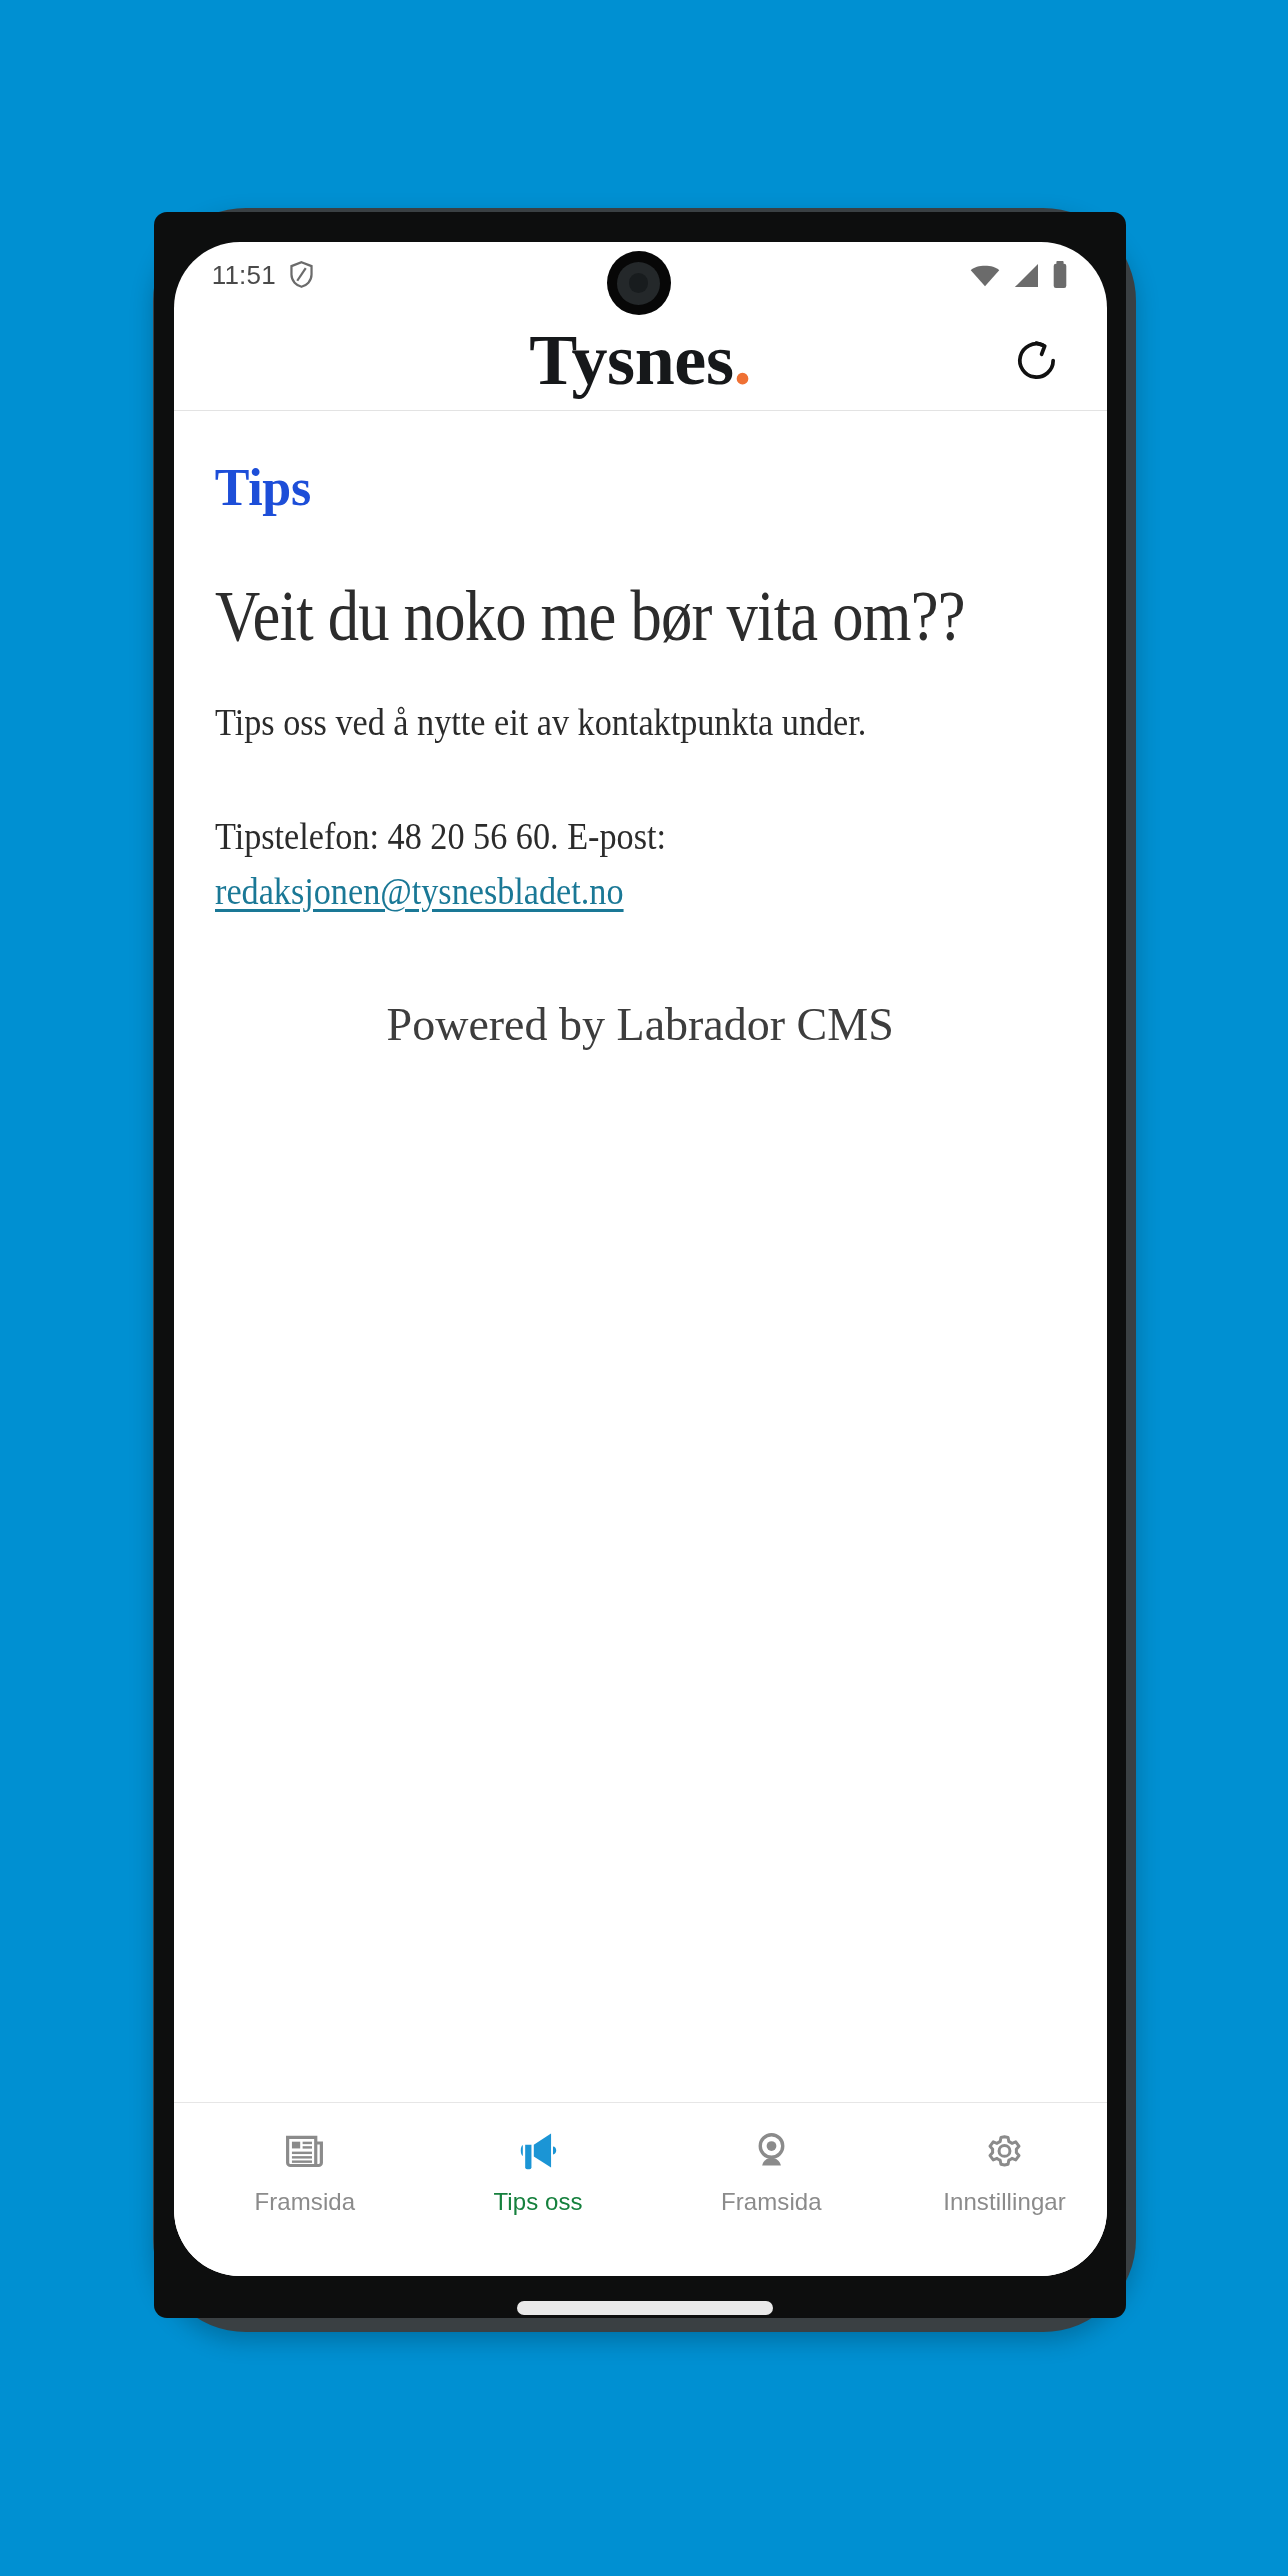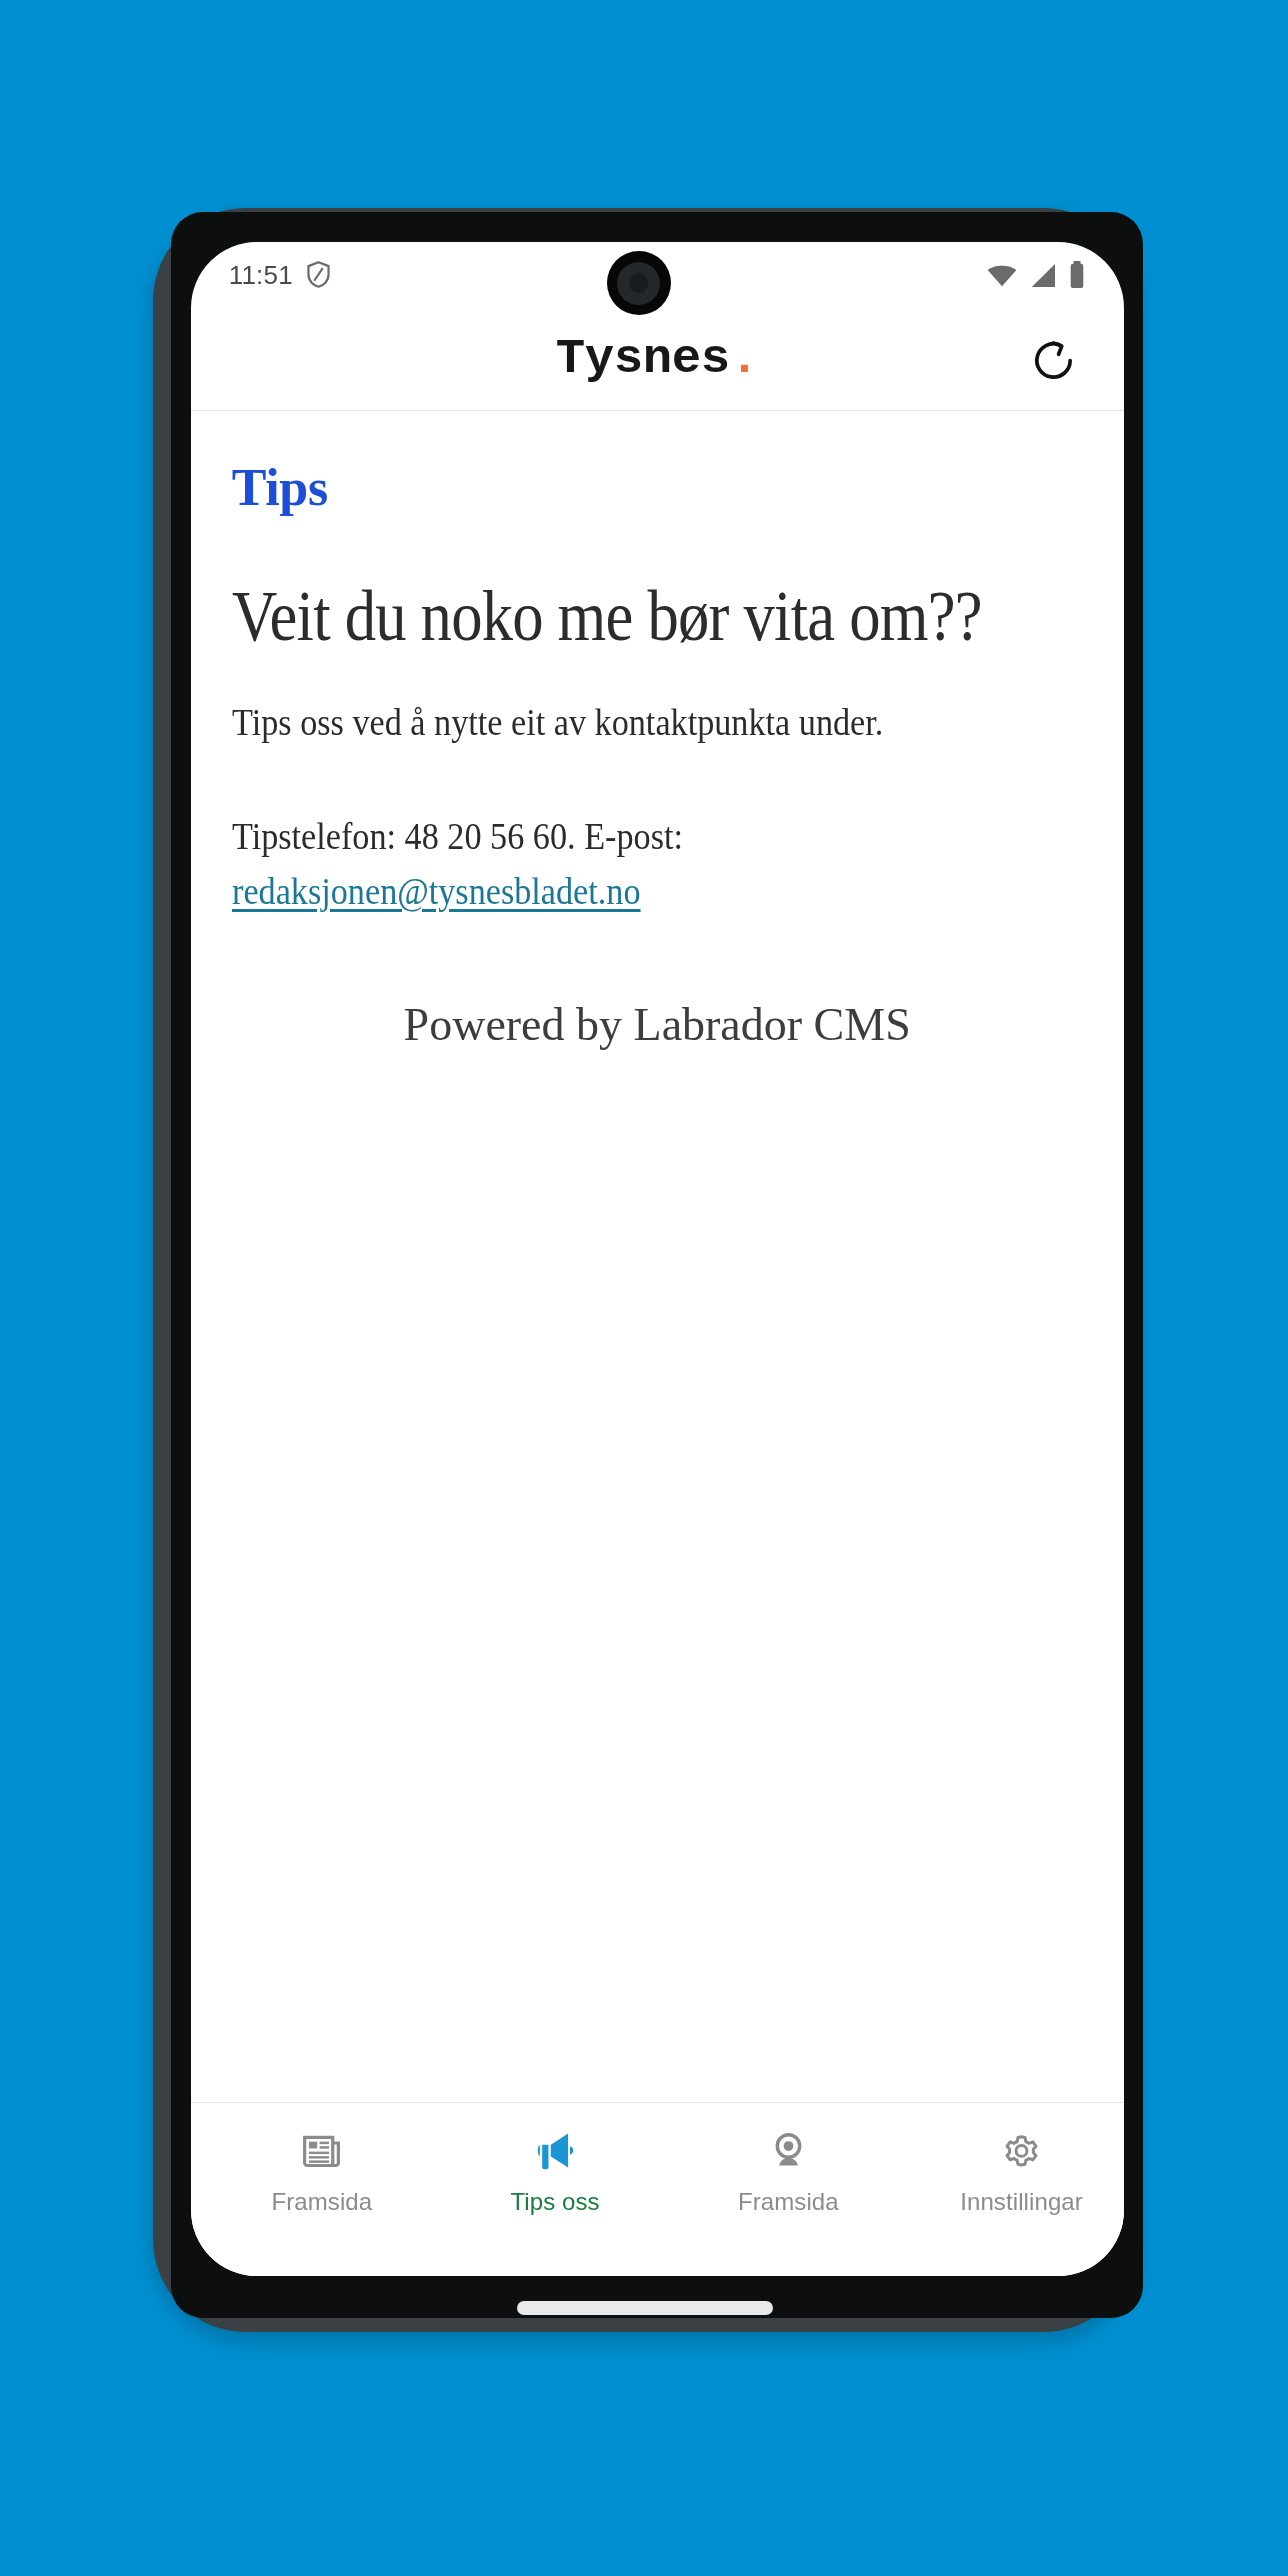"11:51" #phone-body { border-radius: 32px -> 13px; left: 18px -> 1px }
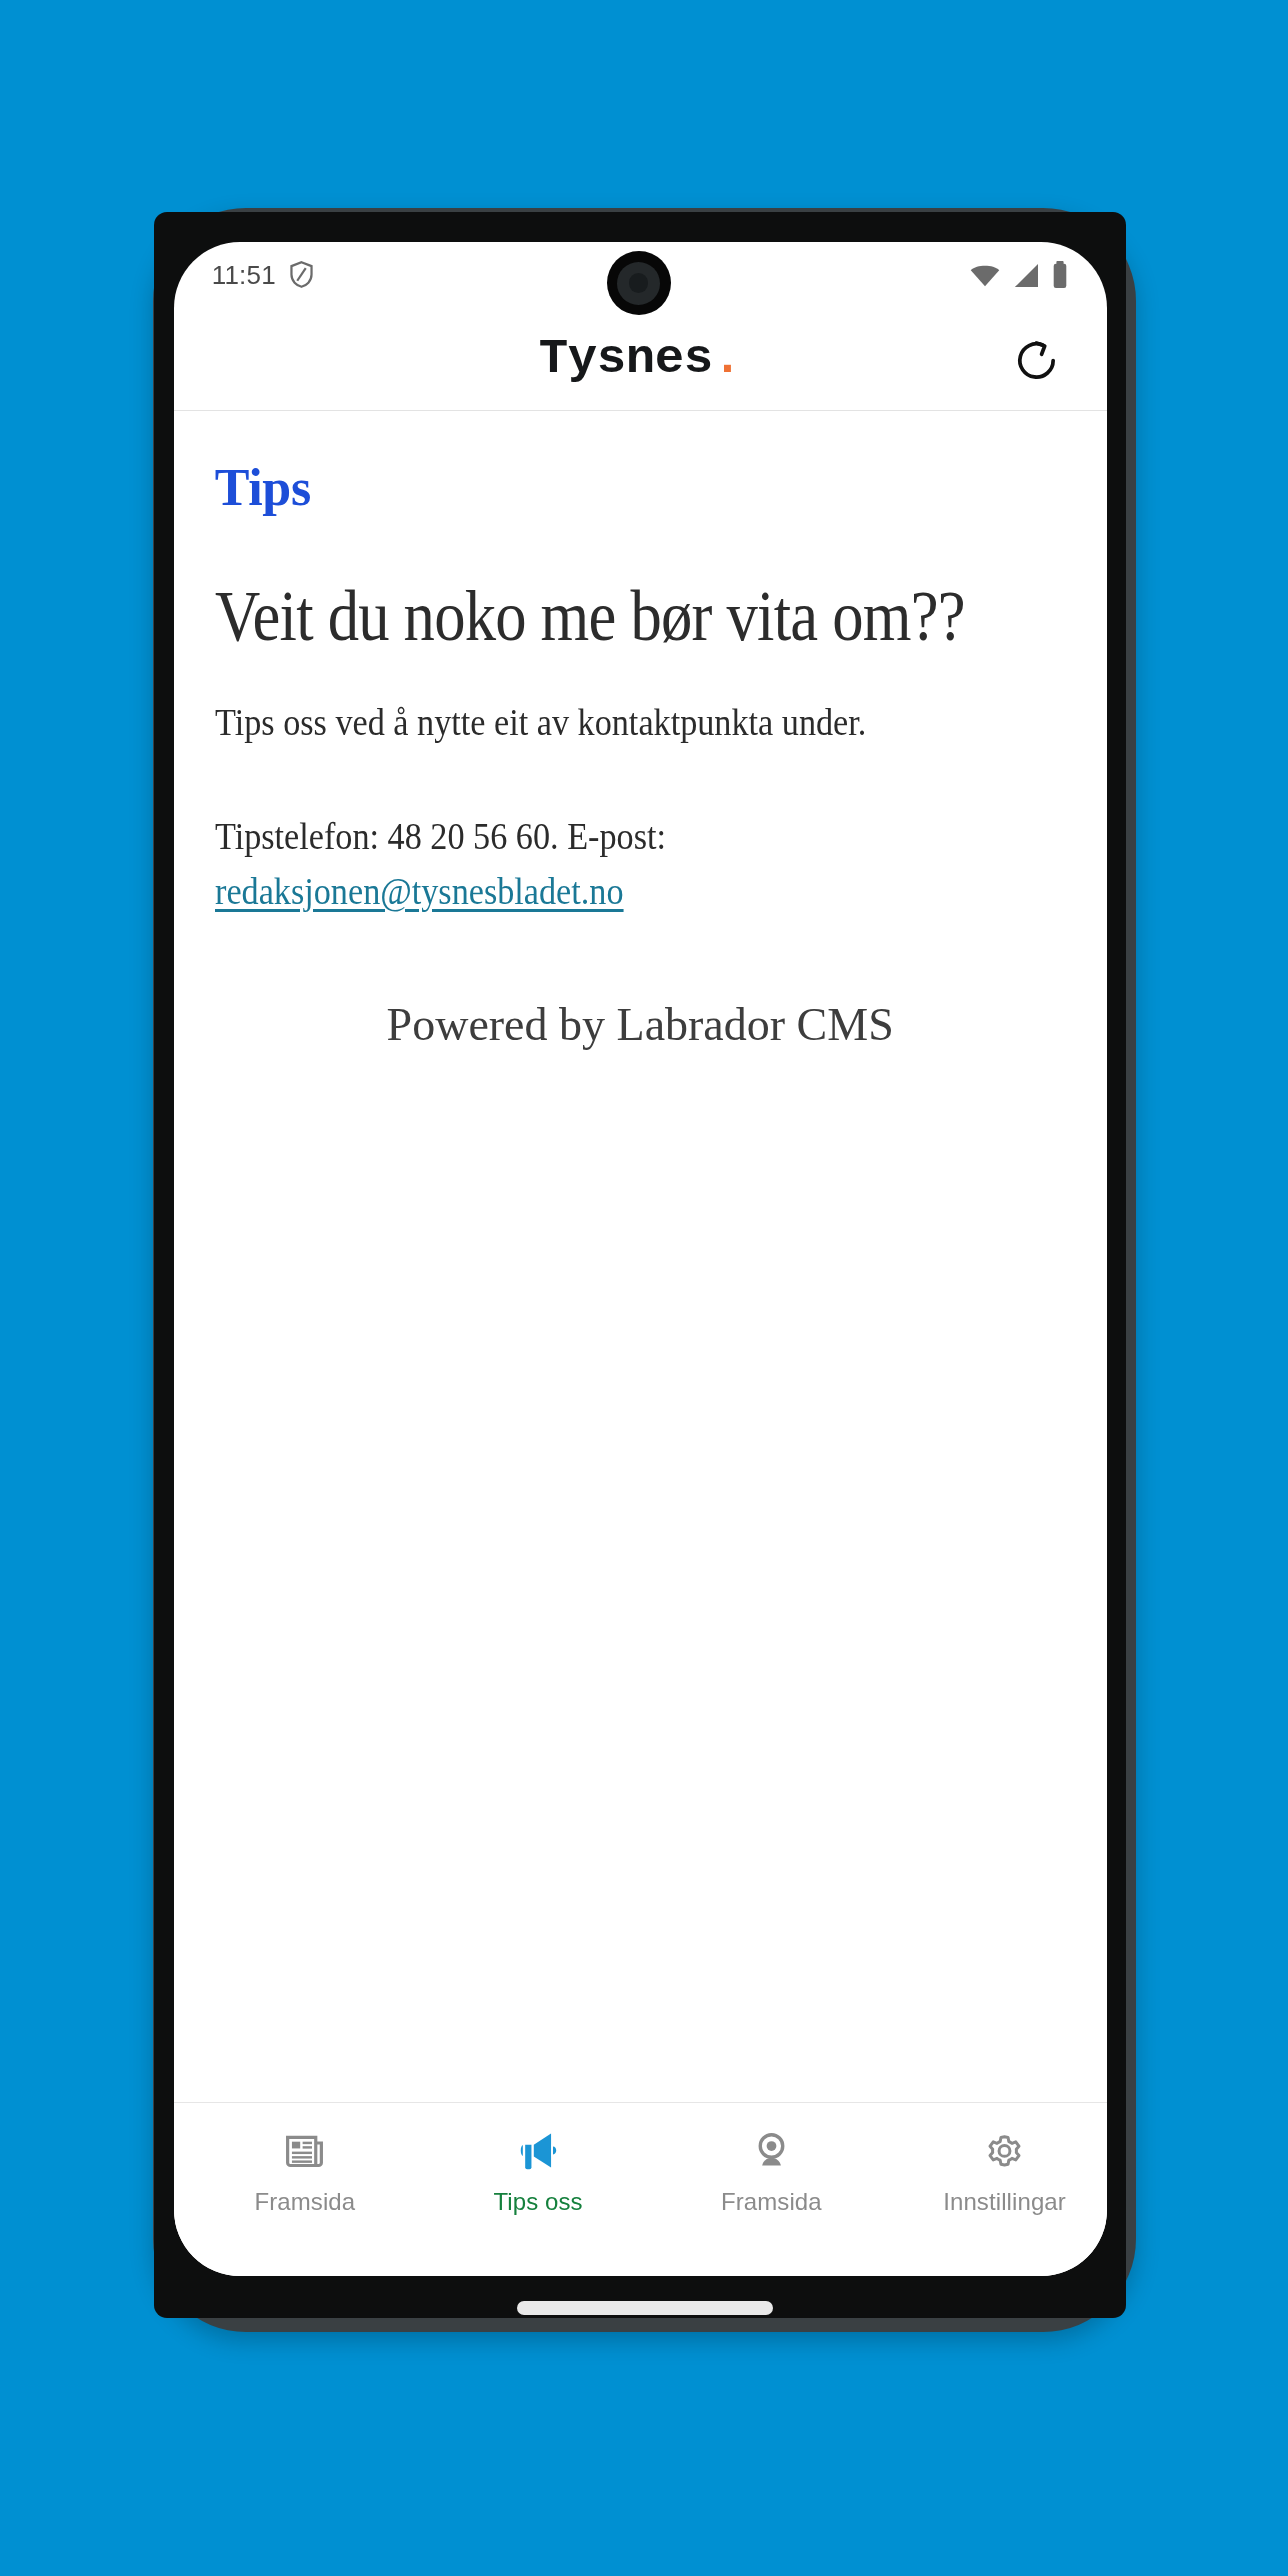"Tysnes." #brand-logo { font-family: Liberation Mono, monospace -> Liberation Serif, serif; font-size: 49px -> 72px }
